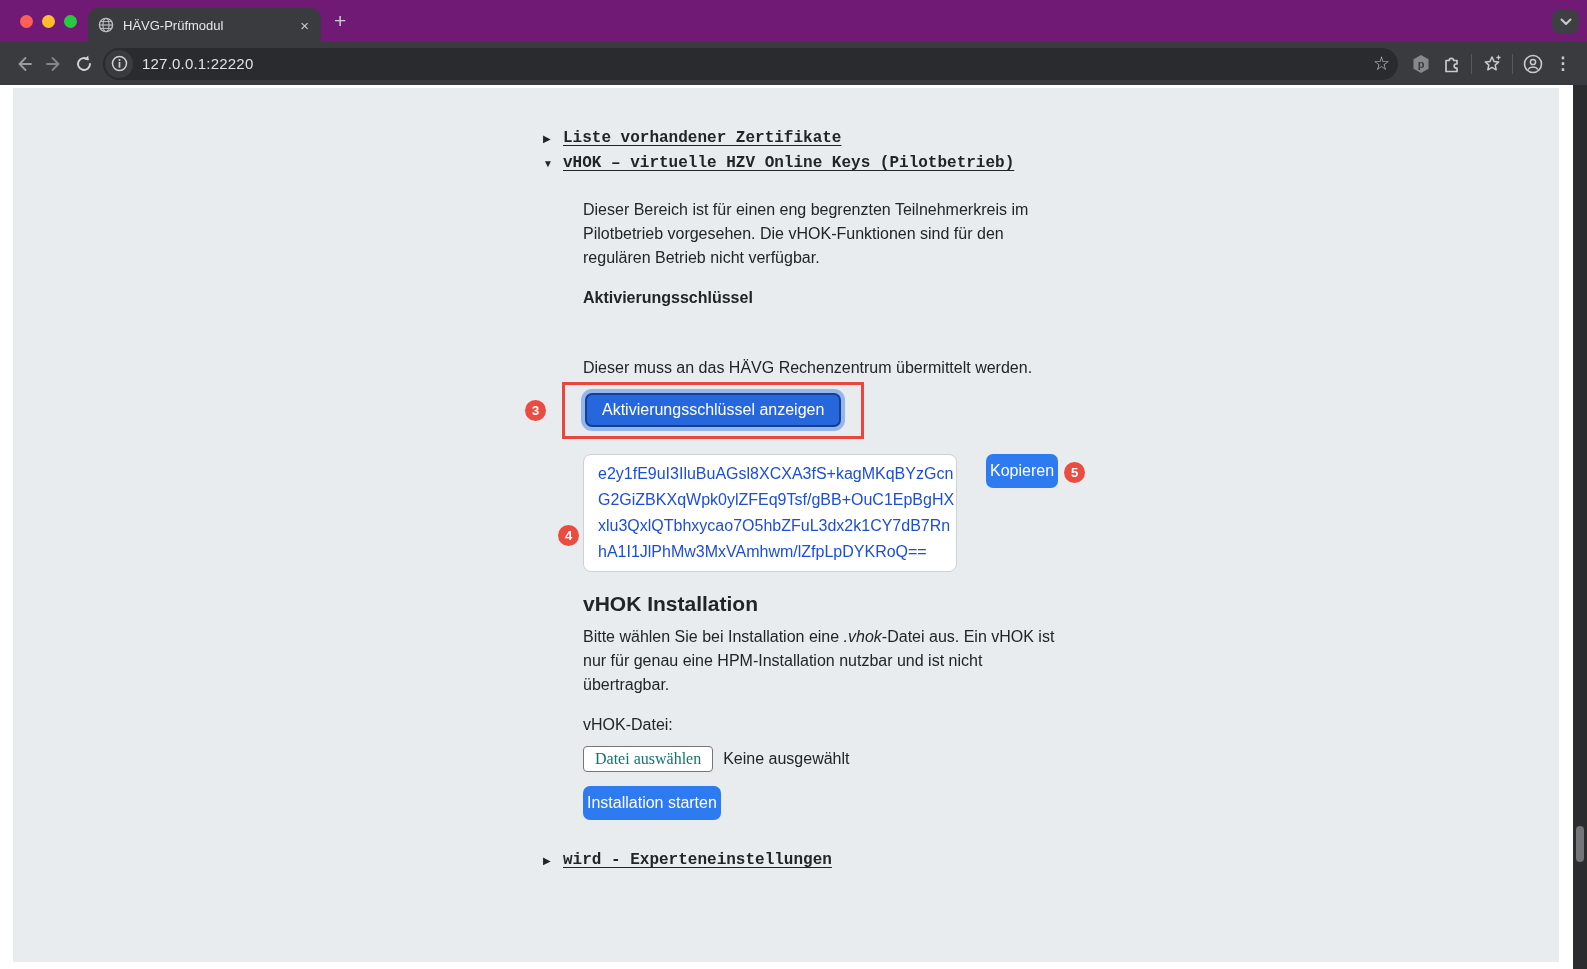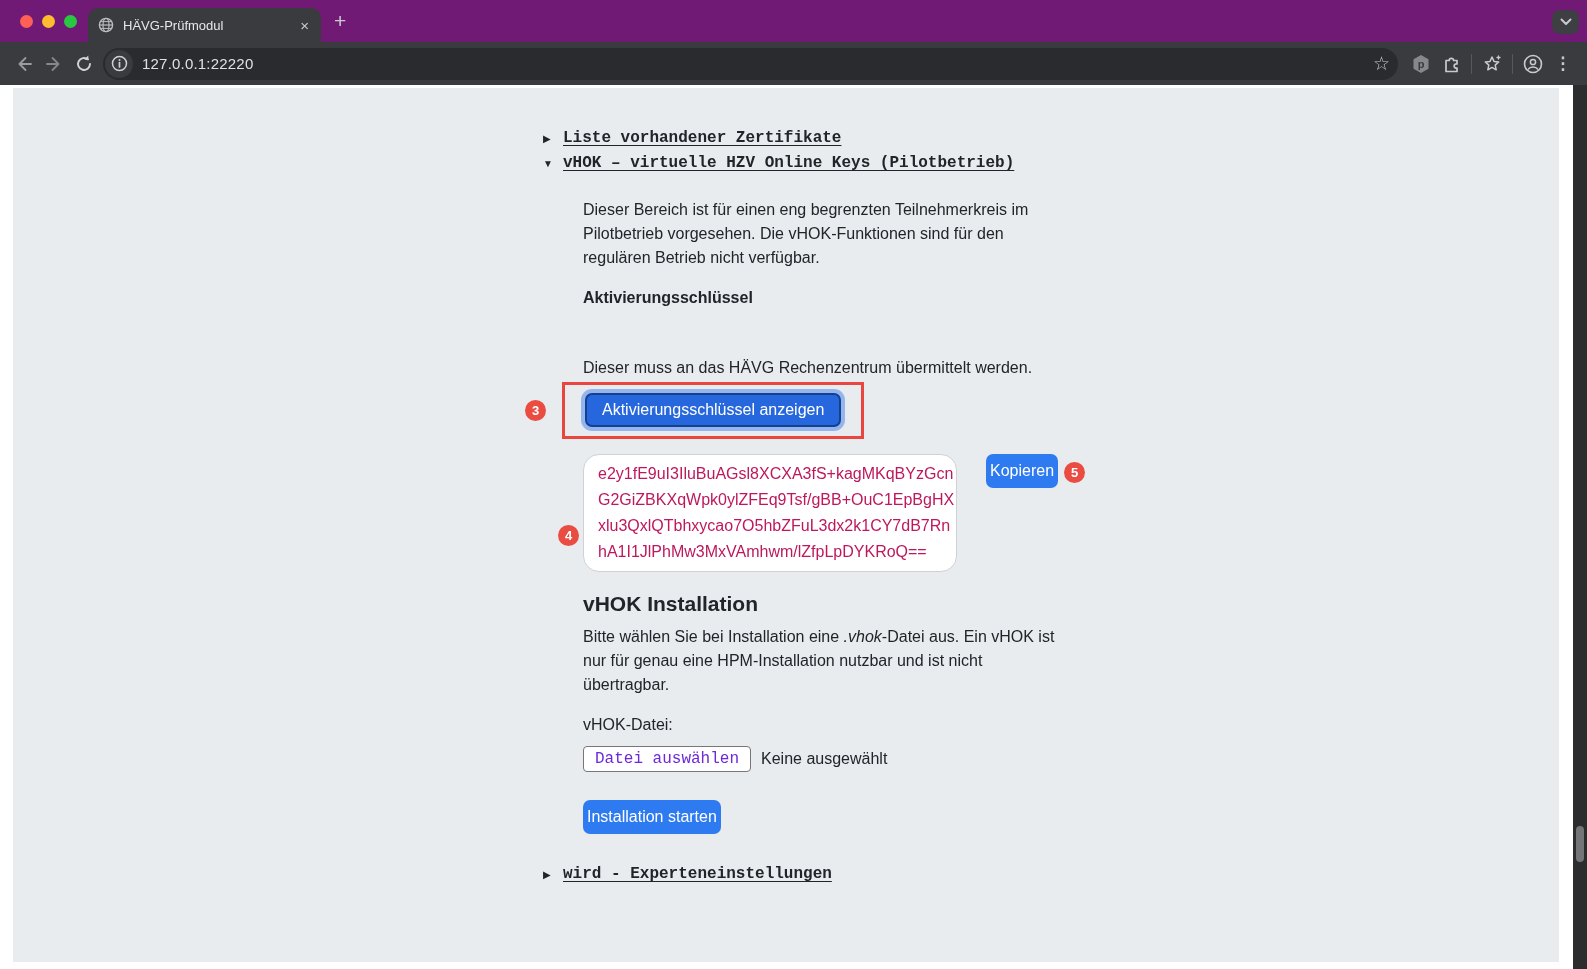"e2y1fE9uI3IluBuAGsl8XCXA3fS+kagMKqBYzGcn" .key-box { border-radius: 16px -> 8px; color: #be185d -> #1d4ed8 }
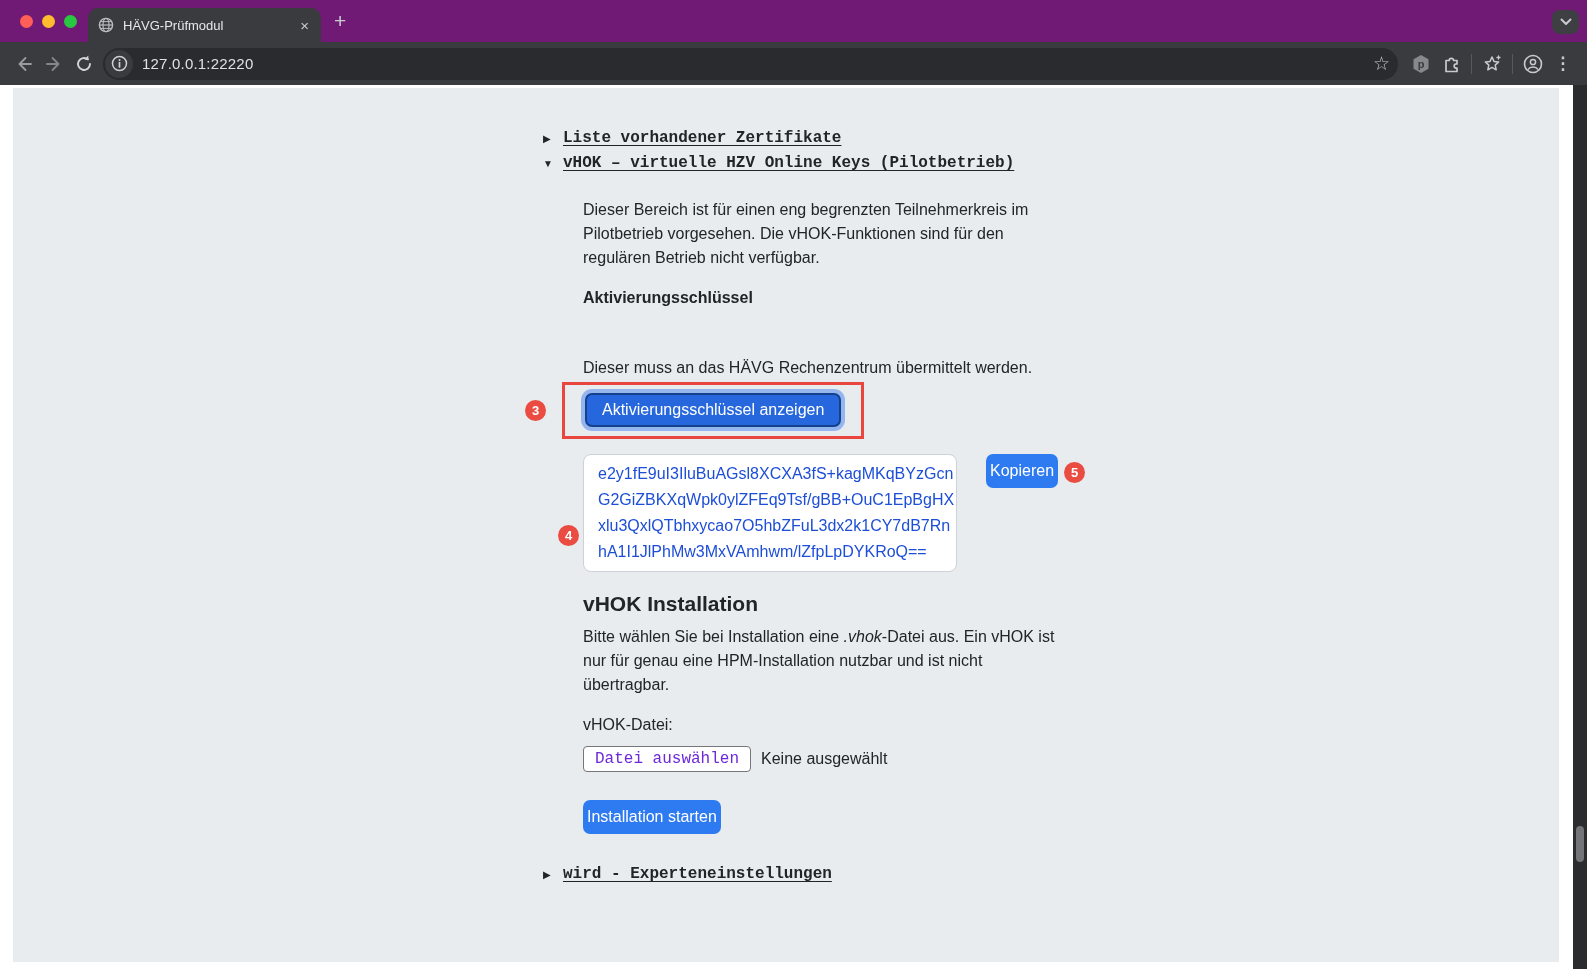"Datei auswählen" .file-btn { color: #6d28d9 -> #0f766e; font-family: Liberation Mono, monospace -> Liberation Serif, serif }
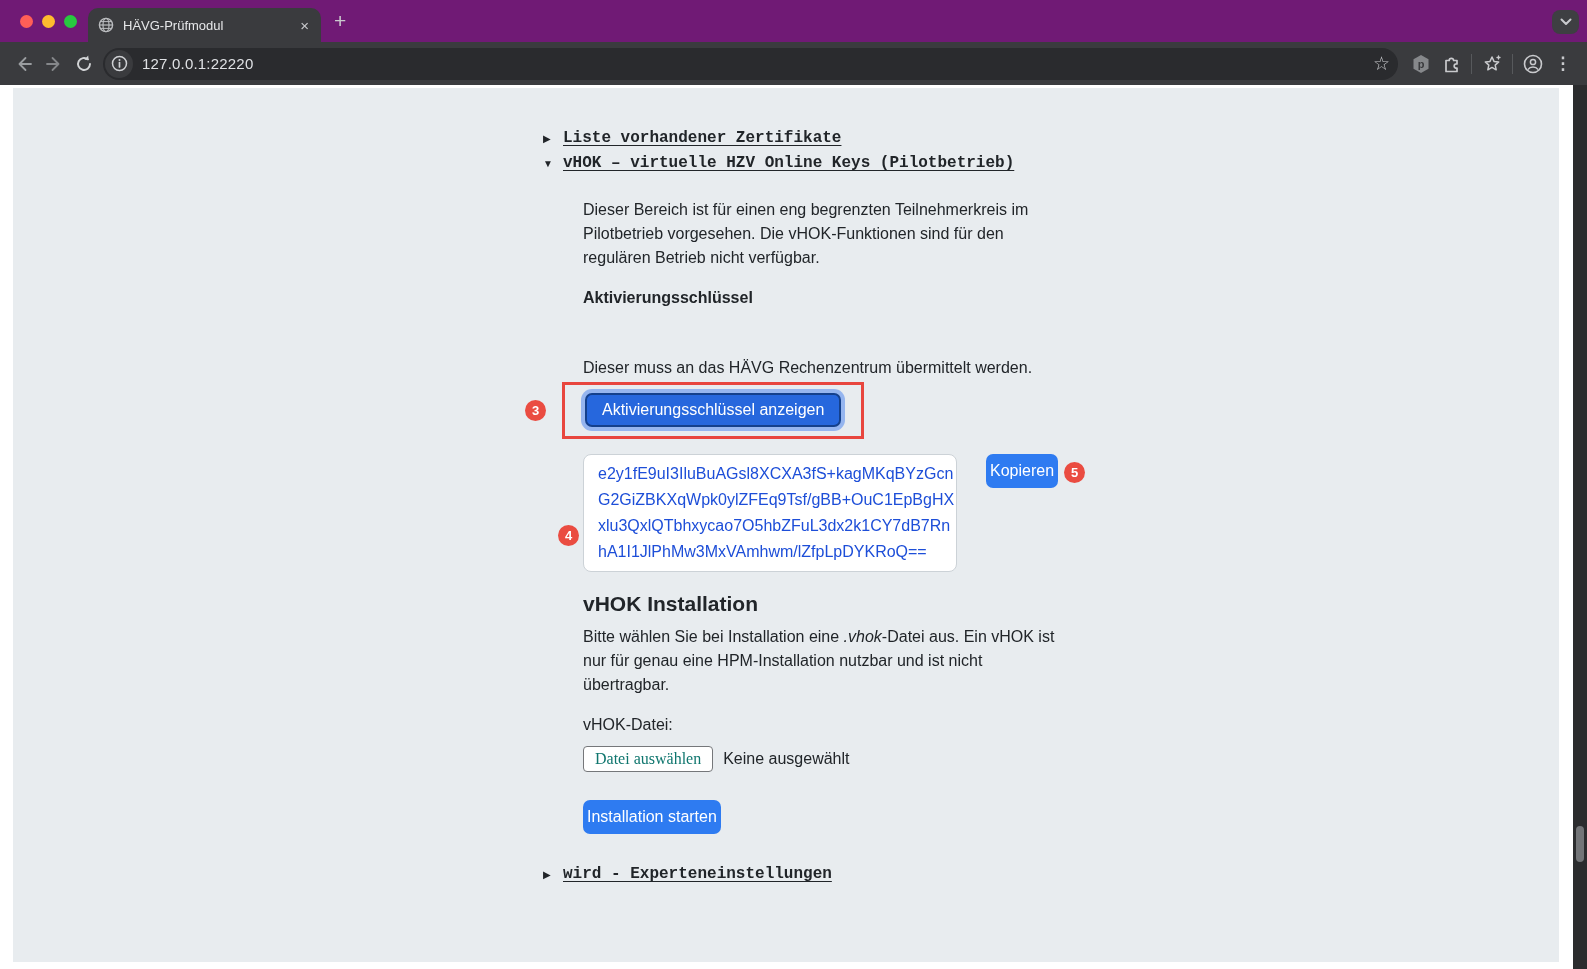"Installation starten" .install-btn { margin-top: 28px -> 14px }
